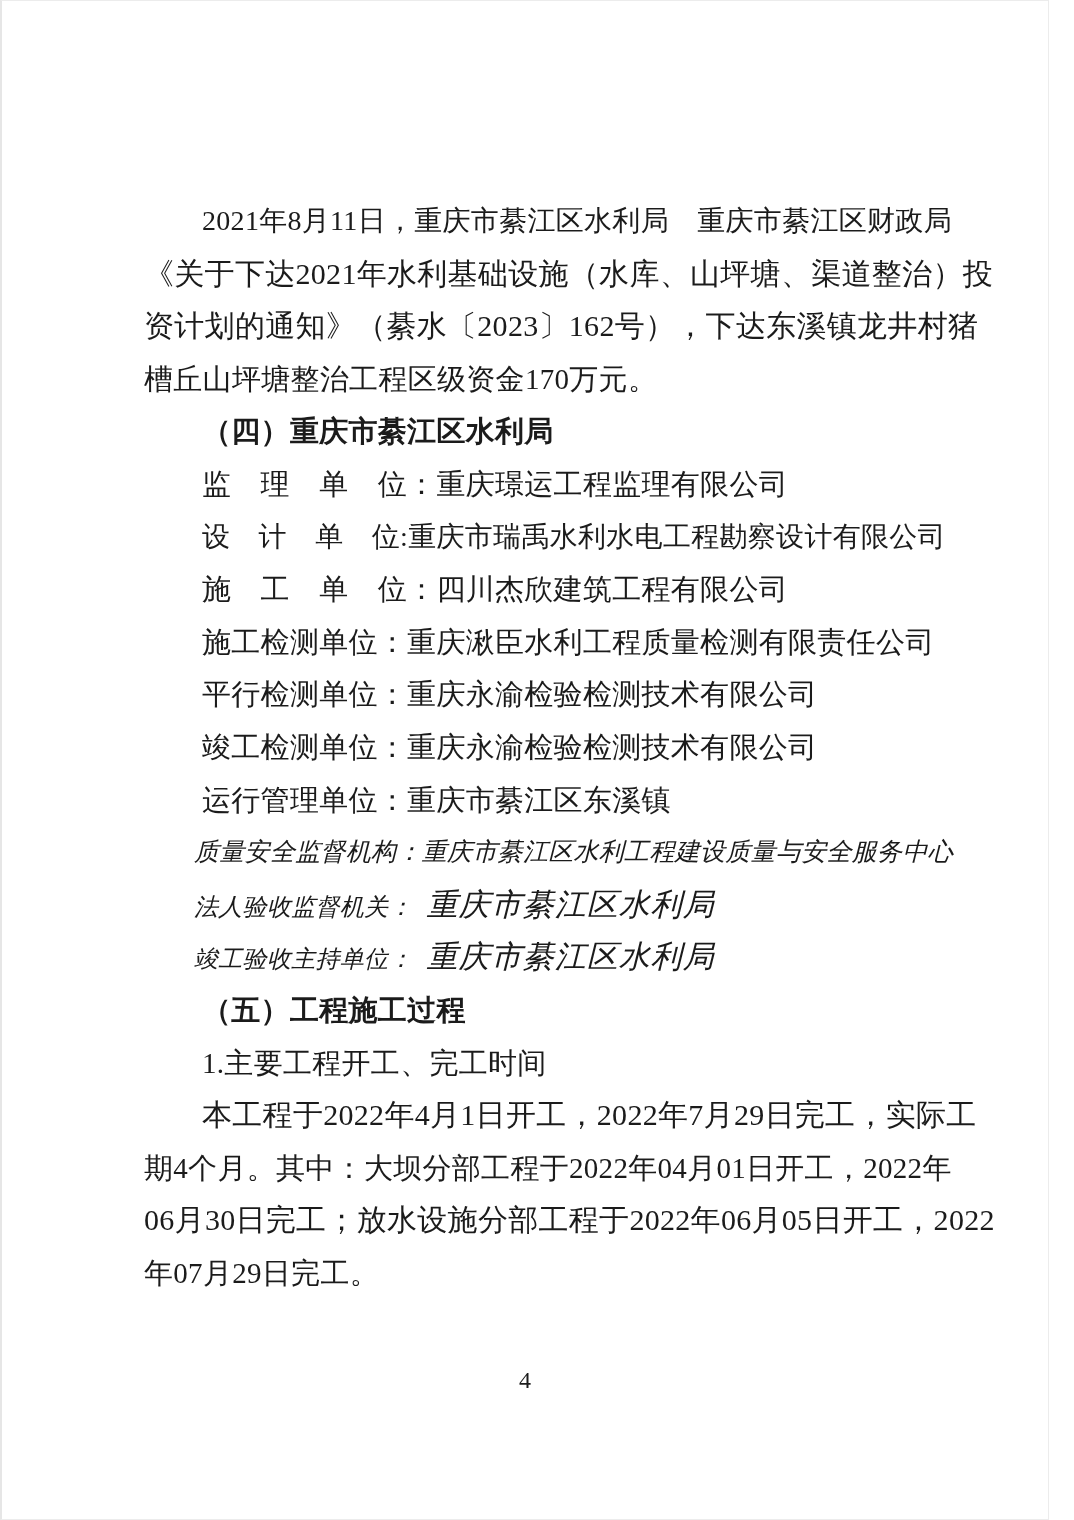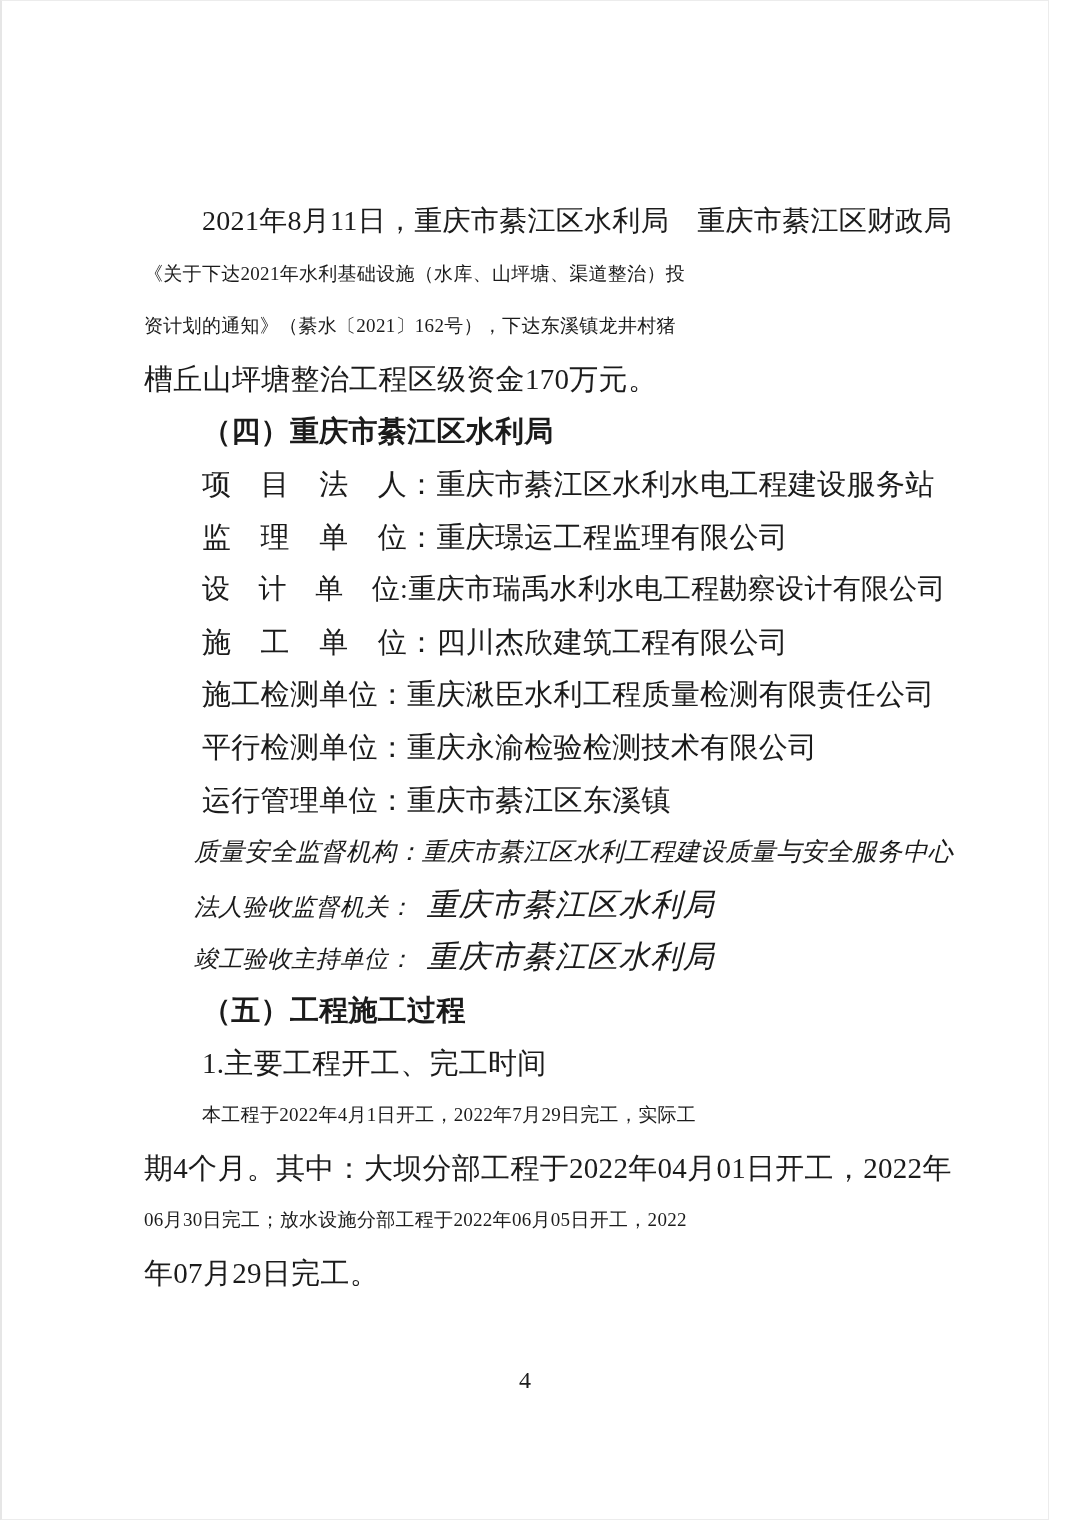"《关于下达2021年水利基础设施（水库、山坪塘、渠道整治）投" .f285 { font-size: 19px -> 30px }
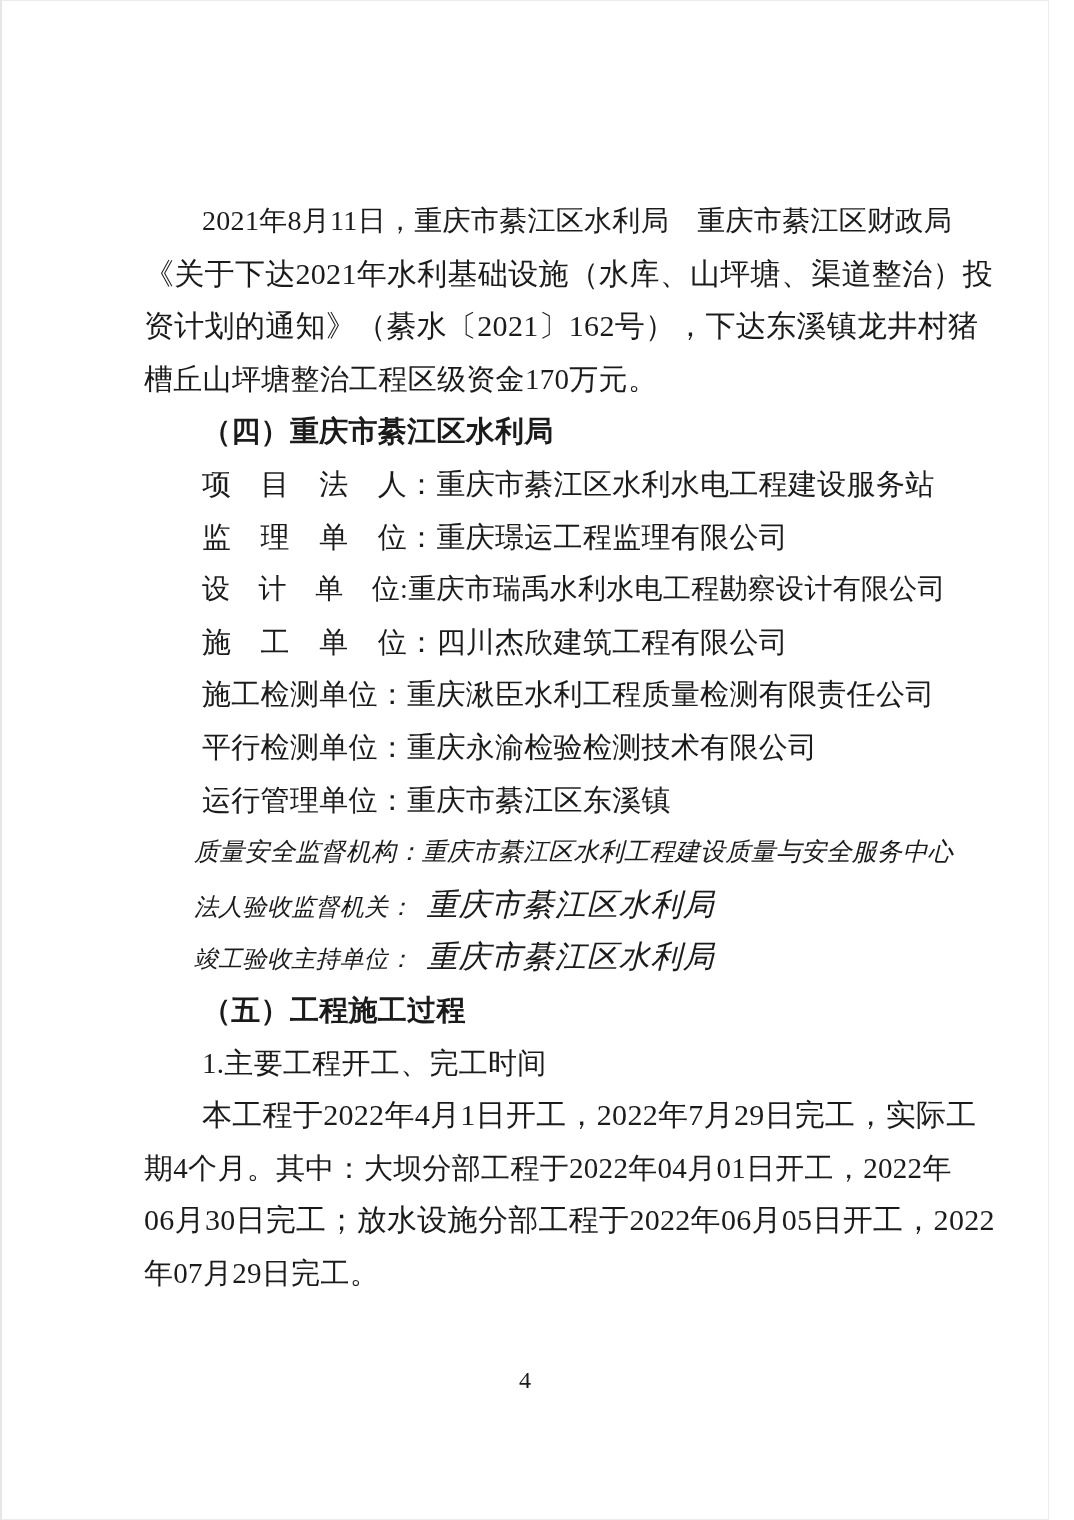"资计划的通知》（綦水〔2021〕162号），下达东溪镇龙井村猪" div.line { text: 2021 -> 2023 }
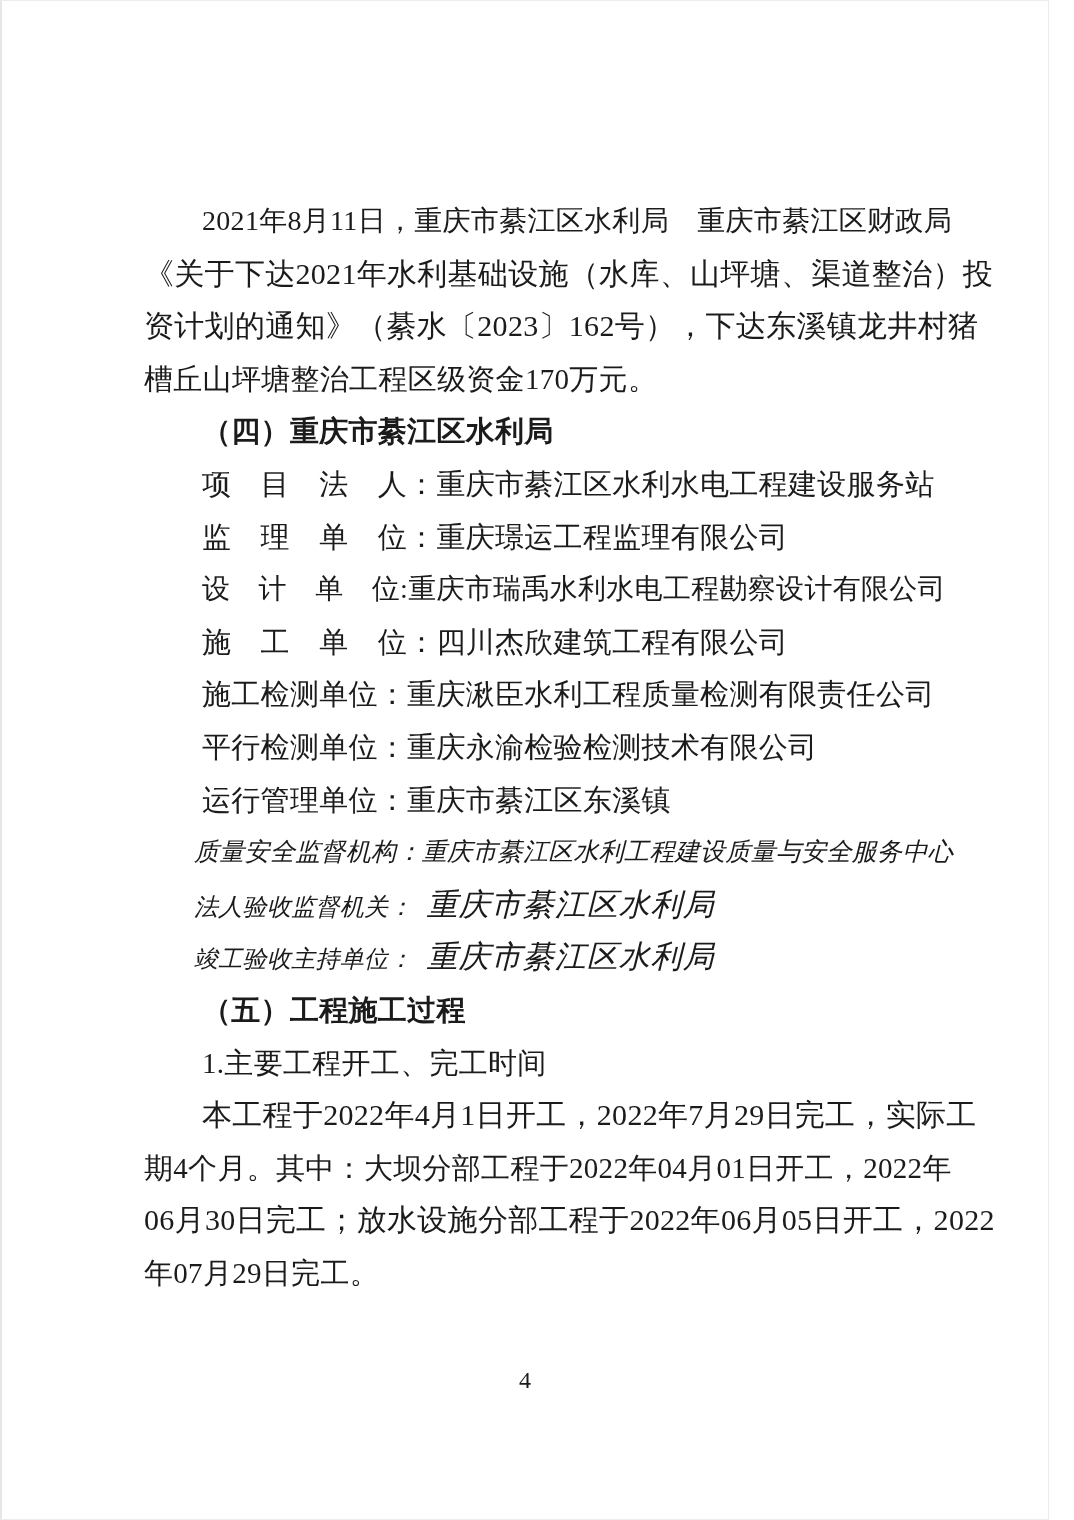"项 目 法 人：重庆市綦江区水利水电工程建设服务站" div.line { html: <div><span>项 目 法 人：</span><span>重庆市綦江区水利水电工程建设服务站</span></div> -> none }
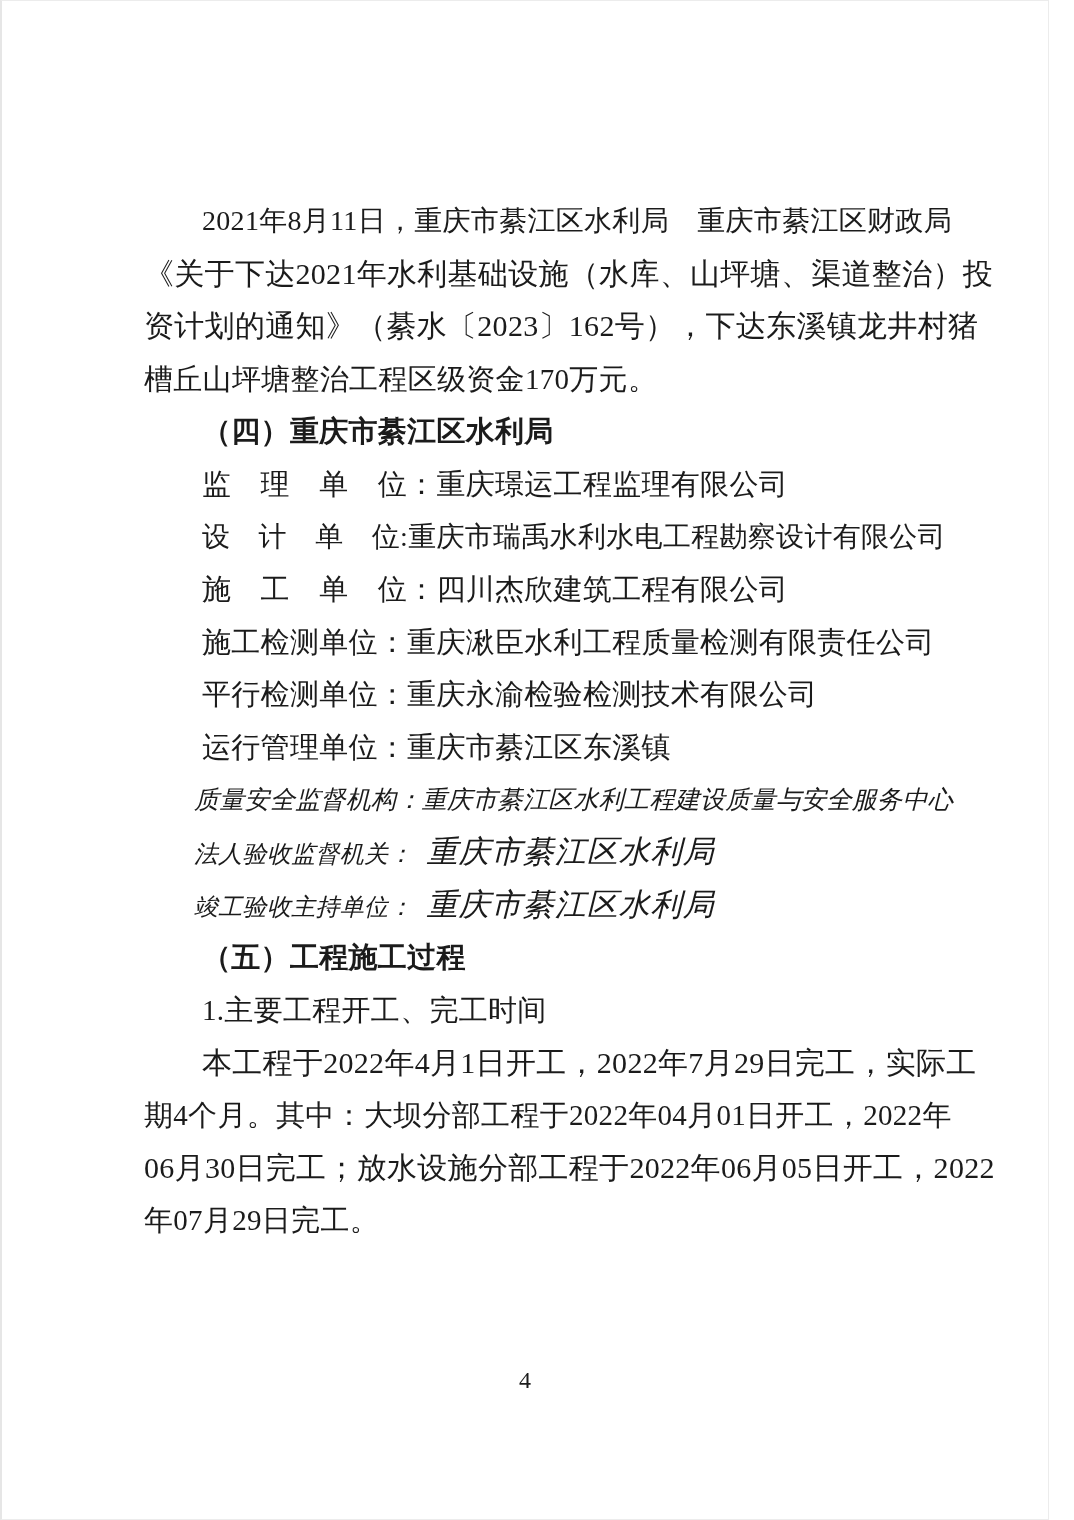"竣工检测单位：重庆永渝检验检测技术有限公司" div.line { html: none -> <div><span>竣工检测单位：</span><span>重庆永渝检验检测技术有限公司</span></div> }
